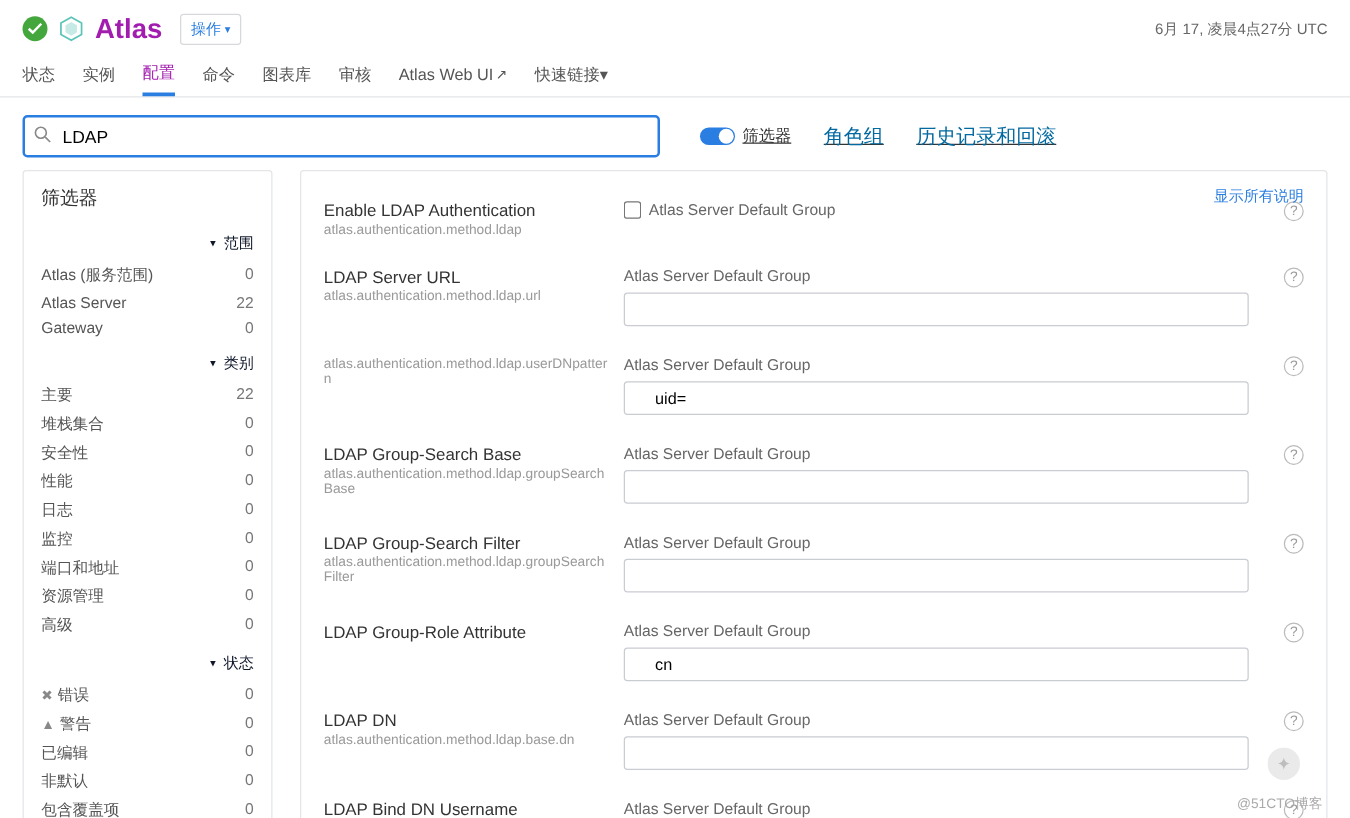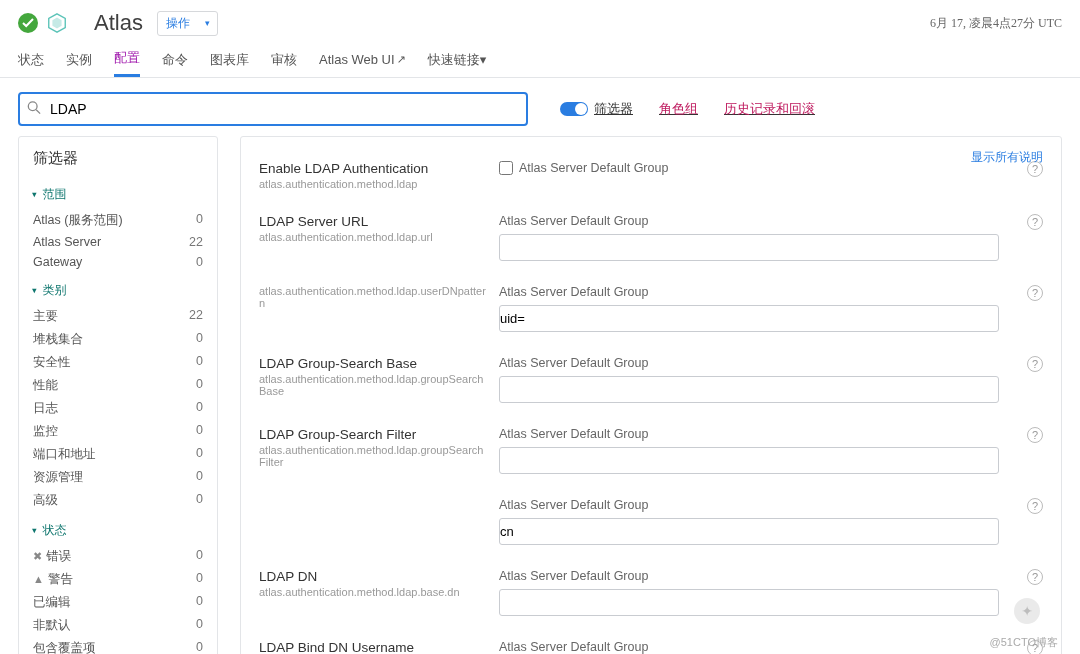"Atlas" .app-title { color: #404040 -> #a21caf; font-weight: 400 -> 700; margin-left: 18px -> none }
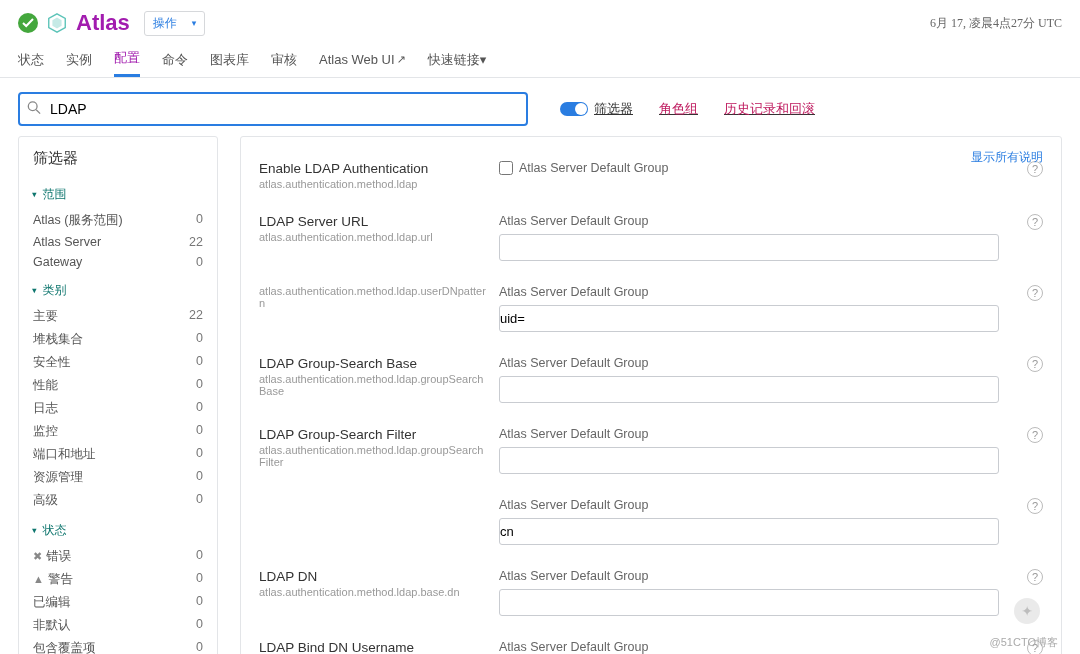"操作" .action-btn { gap: 12px -> none }
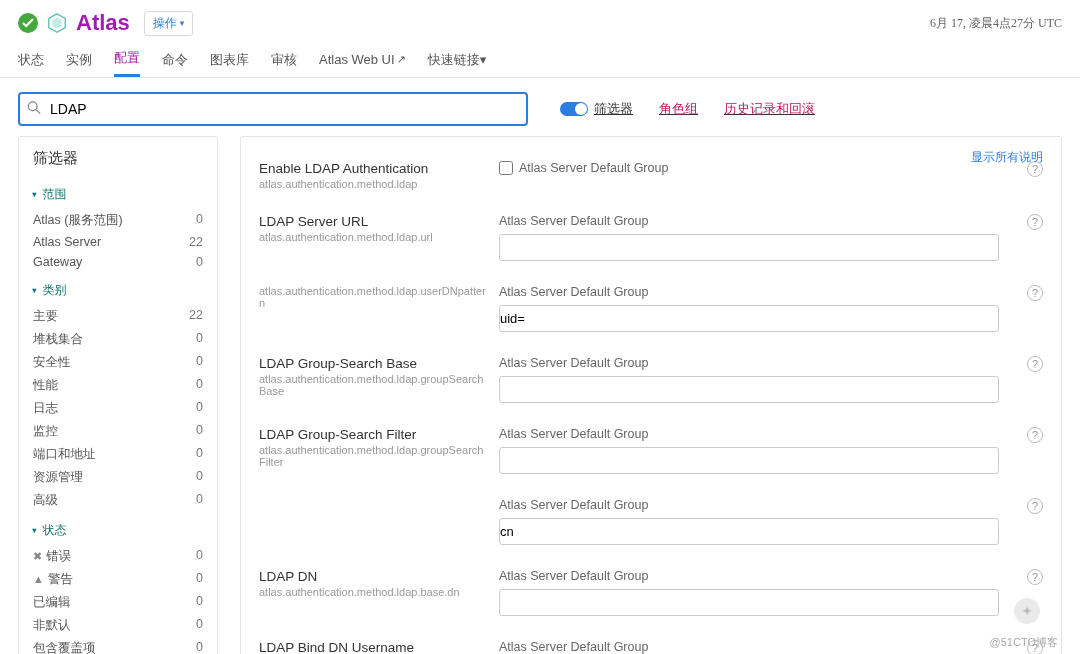"6月 17, 凌晨4点27分 UTC" .timestamp { font-family: Liberation Serif, serif -> none }
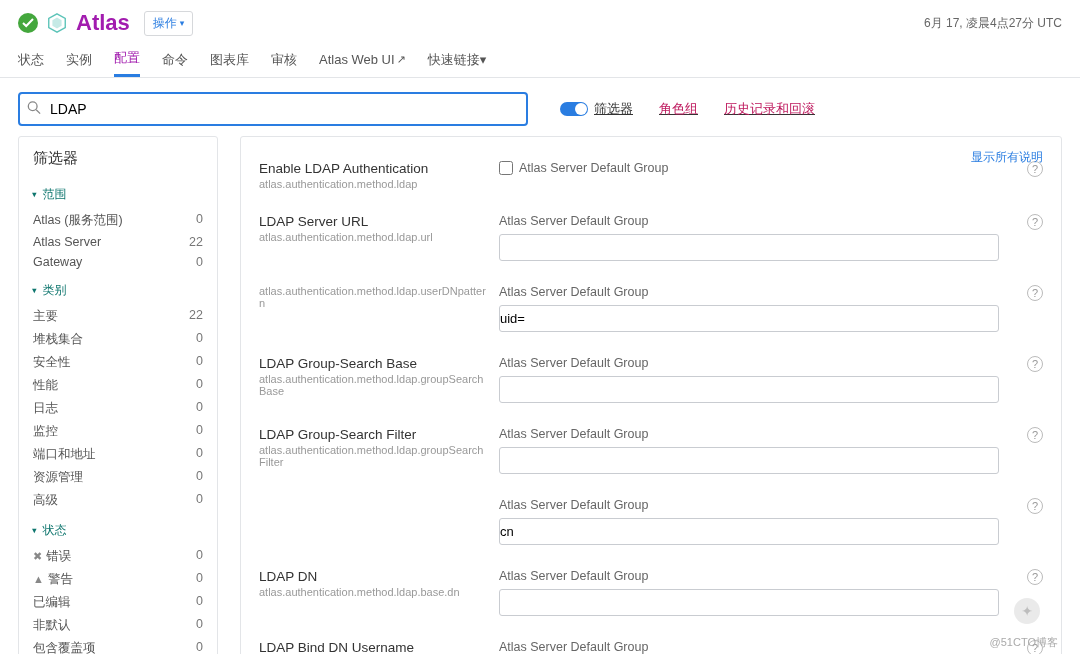"角色组" .link { color: #be185d -> #0369a1; font-size: 13px -> 16px }
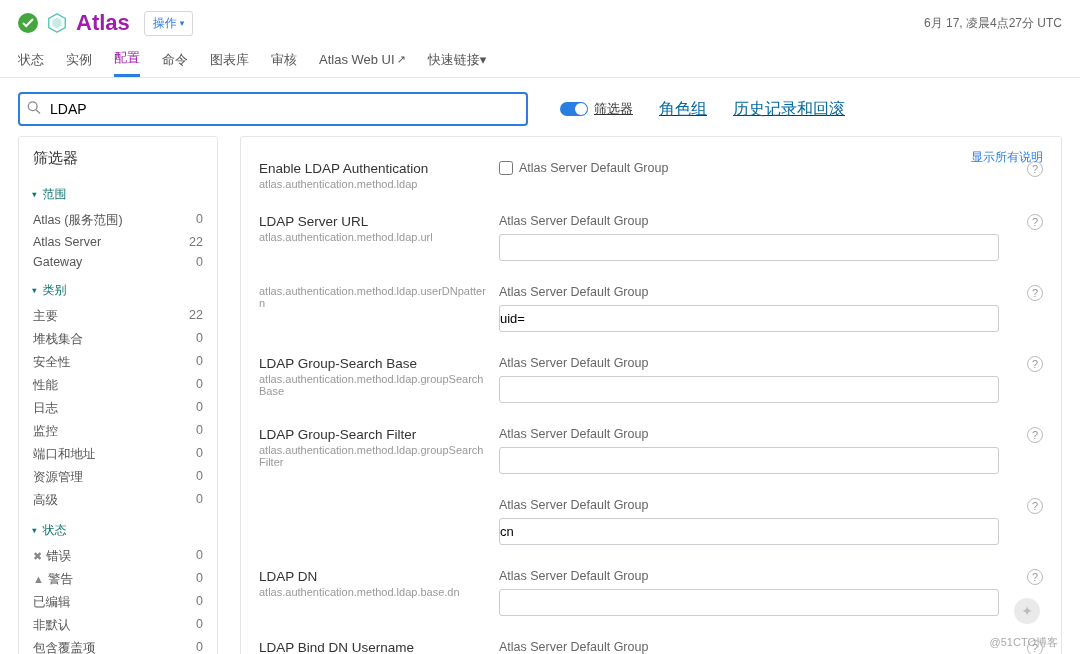"范围" .filter-group-title { color: #0f766e -> #0f172a; justify-content: none -> flex-end }
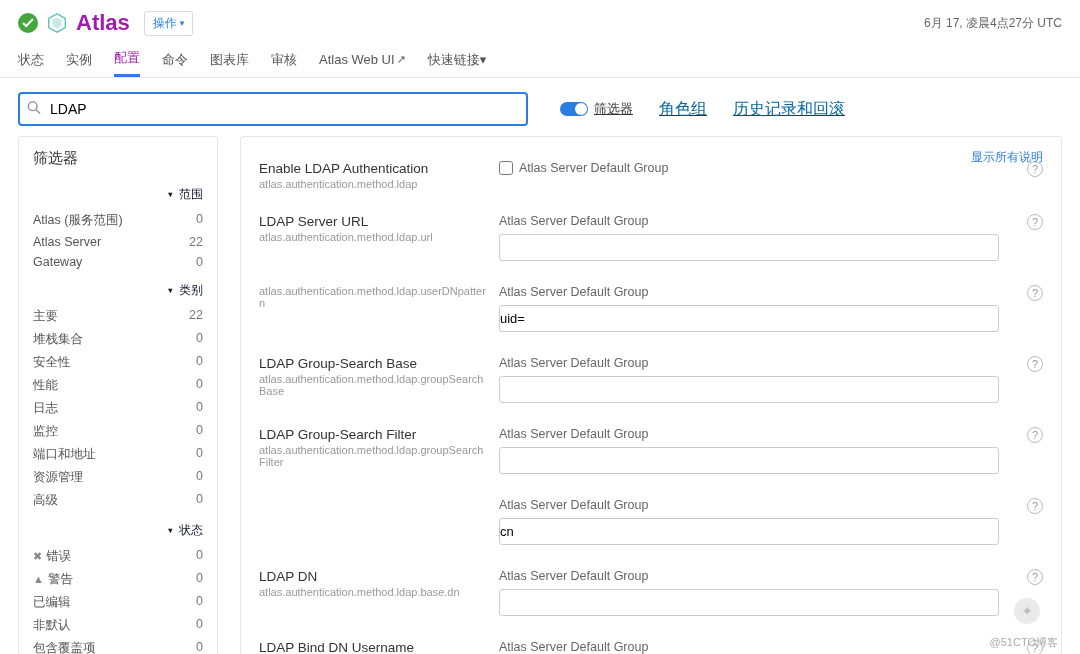"uid=" .cfg-input { padding: 5px 0 -> 5px 24px }
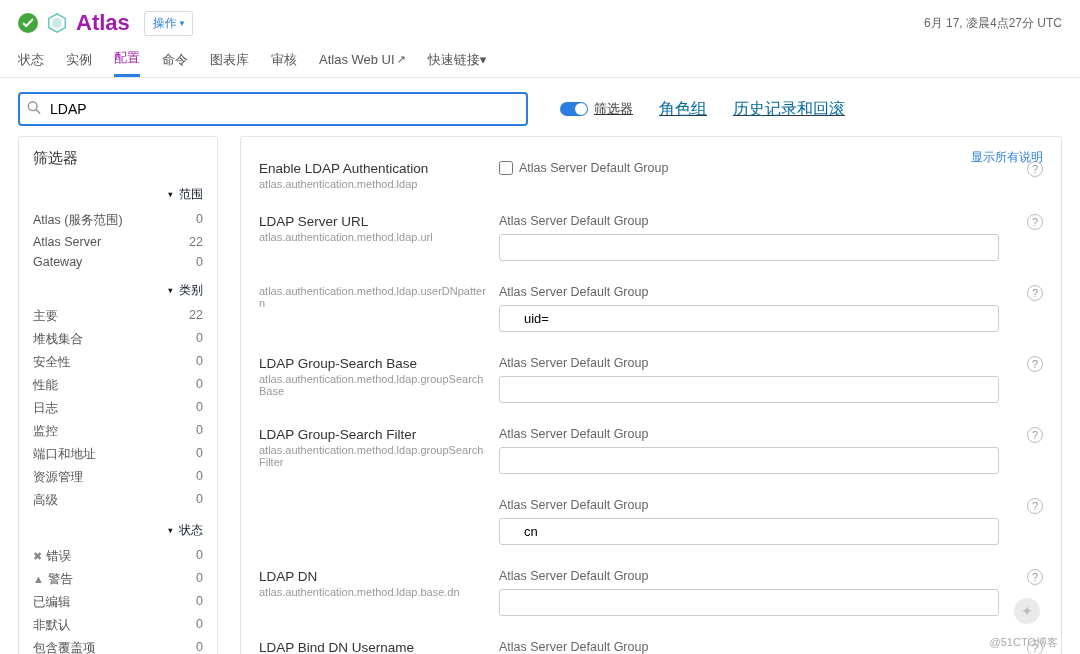"LDAP Group-Role Attribute" div.cfg-title { html: none -> <div>LDAP Group-Role Attribute</div> }
